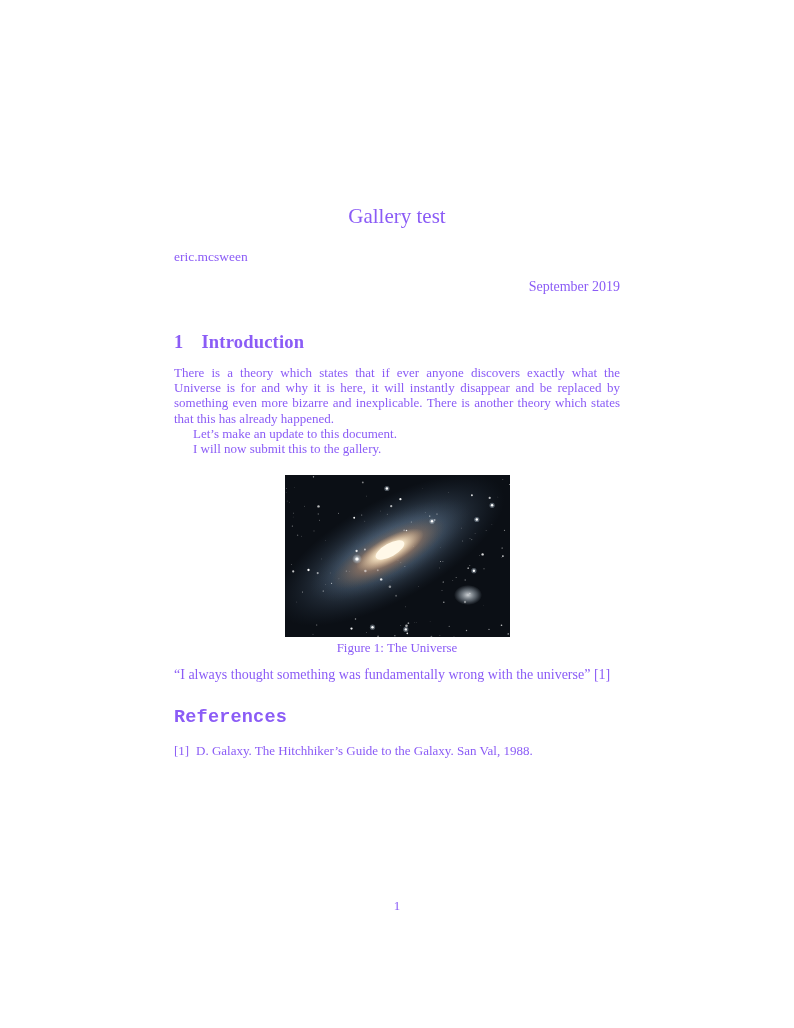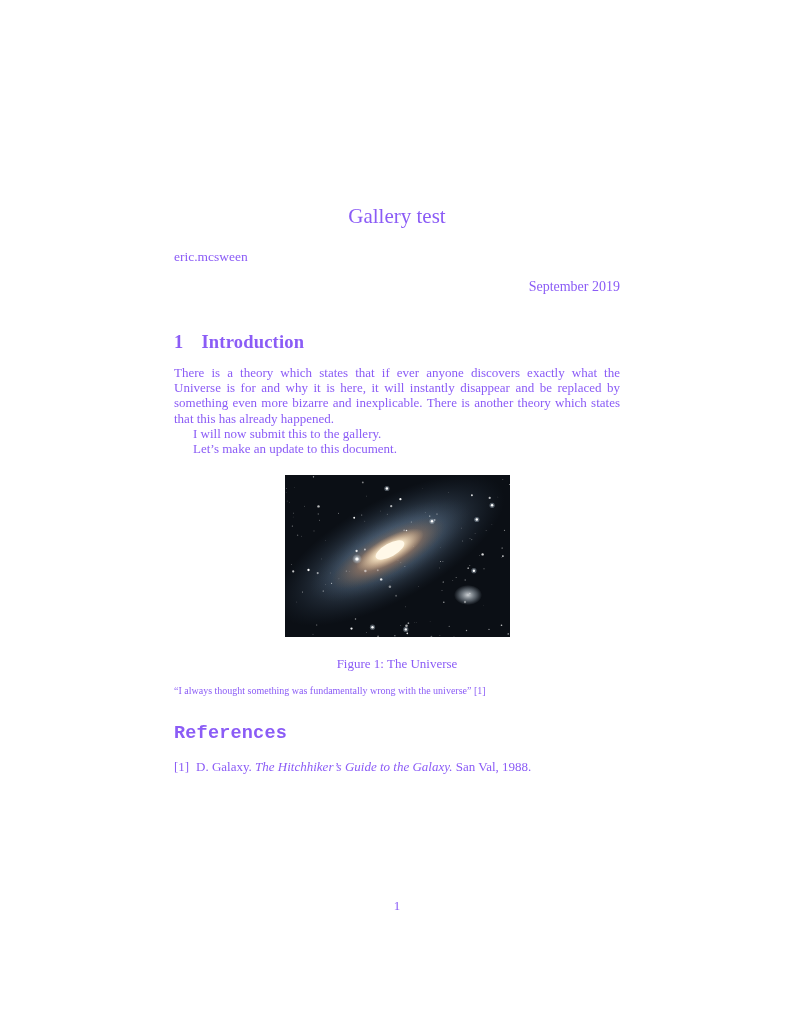"I will now submit this" div.body-line { order: before "Let’s make an update to" -> after "Let’s make an update to" }
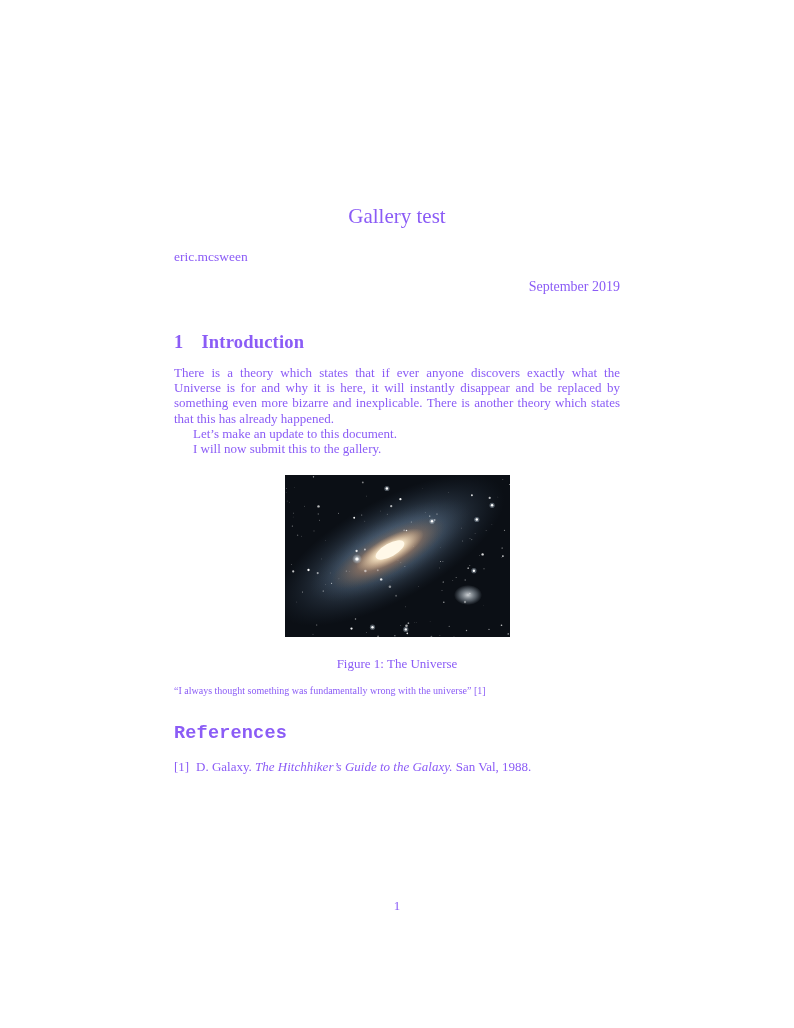"Figure 1: The Universe" .figure-caption { margin-top: 19px -> 3px }
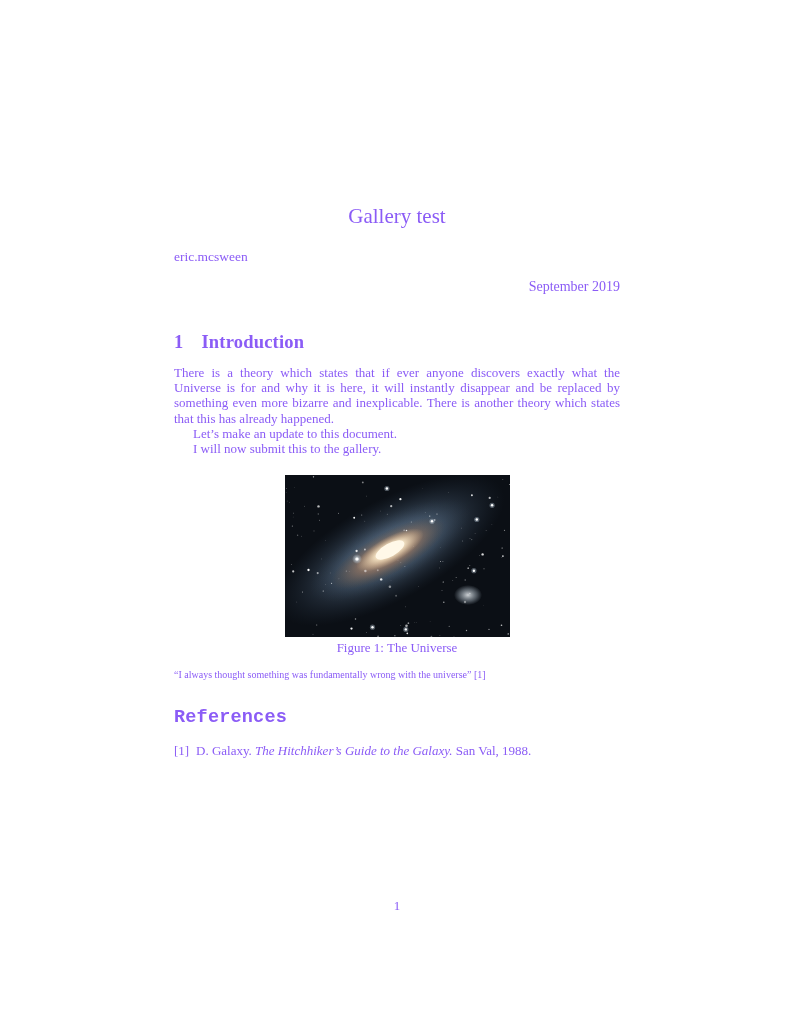"“I always thought something was" .quote-par { font-size: 10px -> 14px }
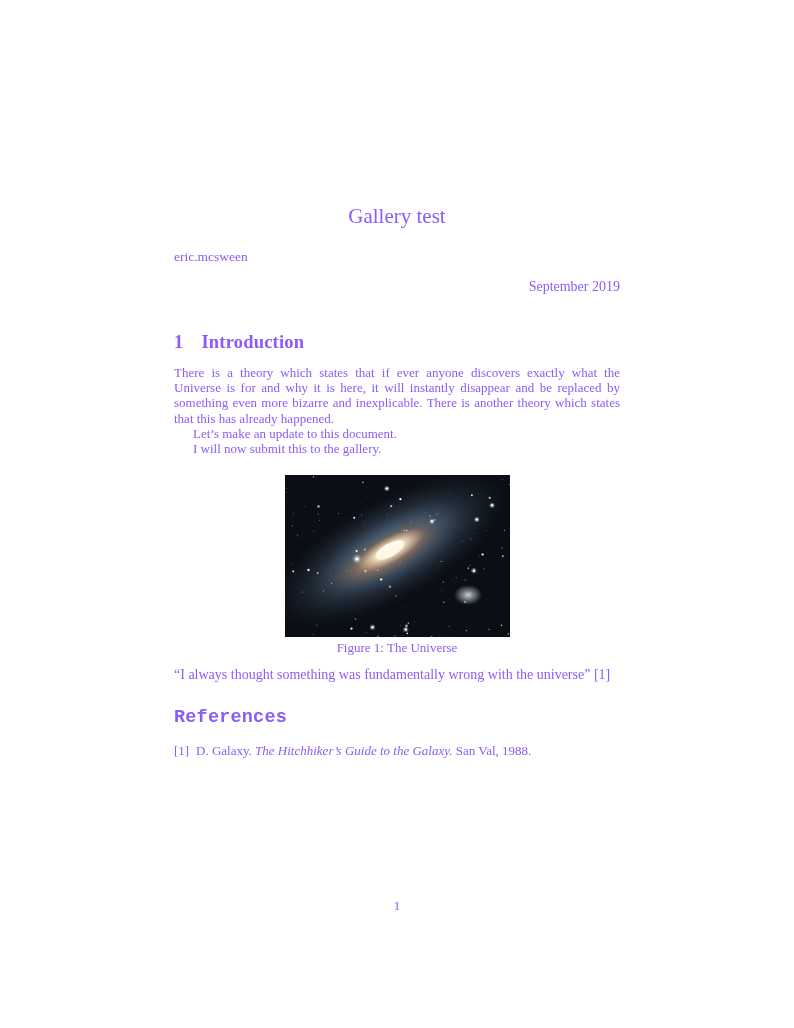"The Hitchhiker’s Guide to the" .ref-text .italic { font-style: italic -> none }
